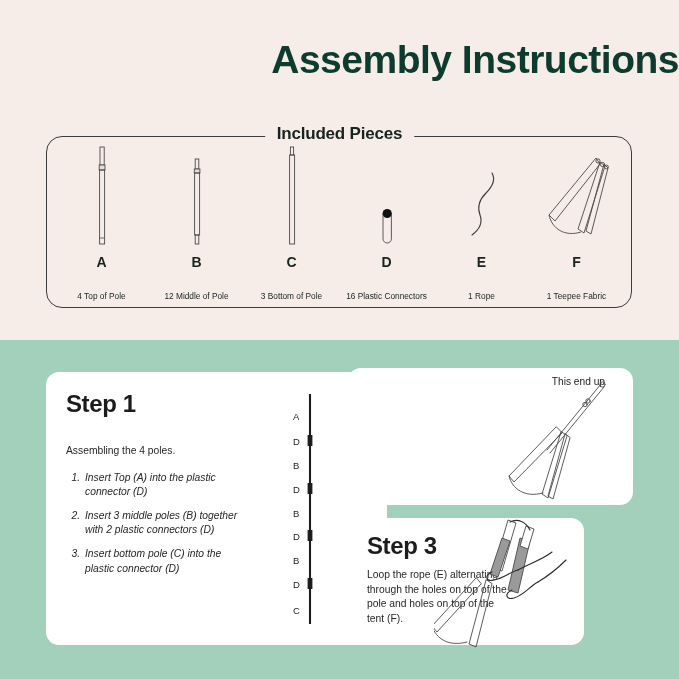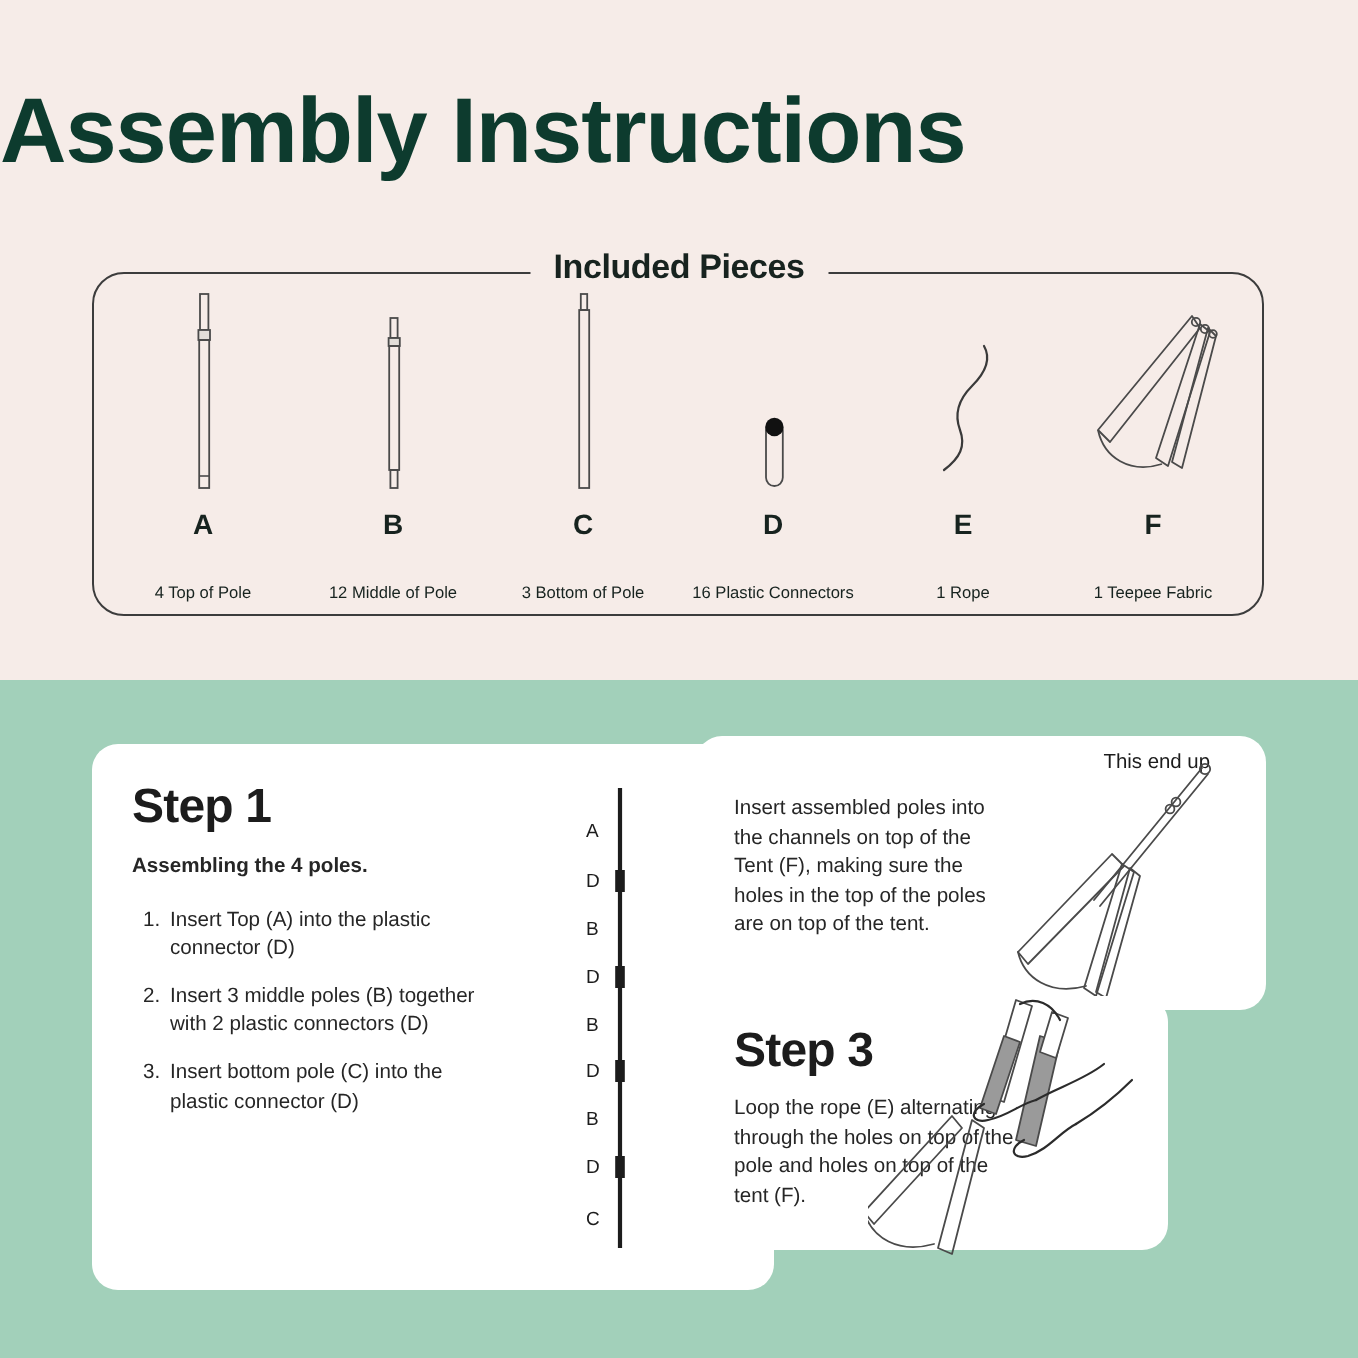"Assembly Instructions" .title { font-size: 46px -> 39px; text-align: left -> right }
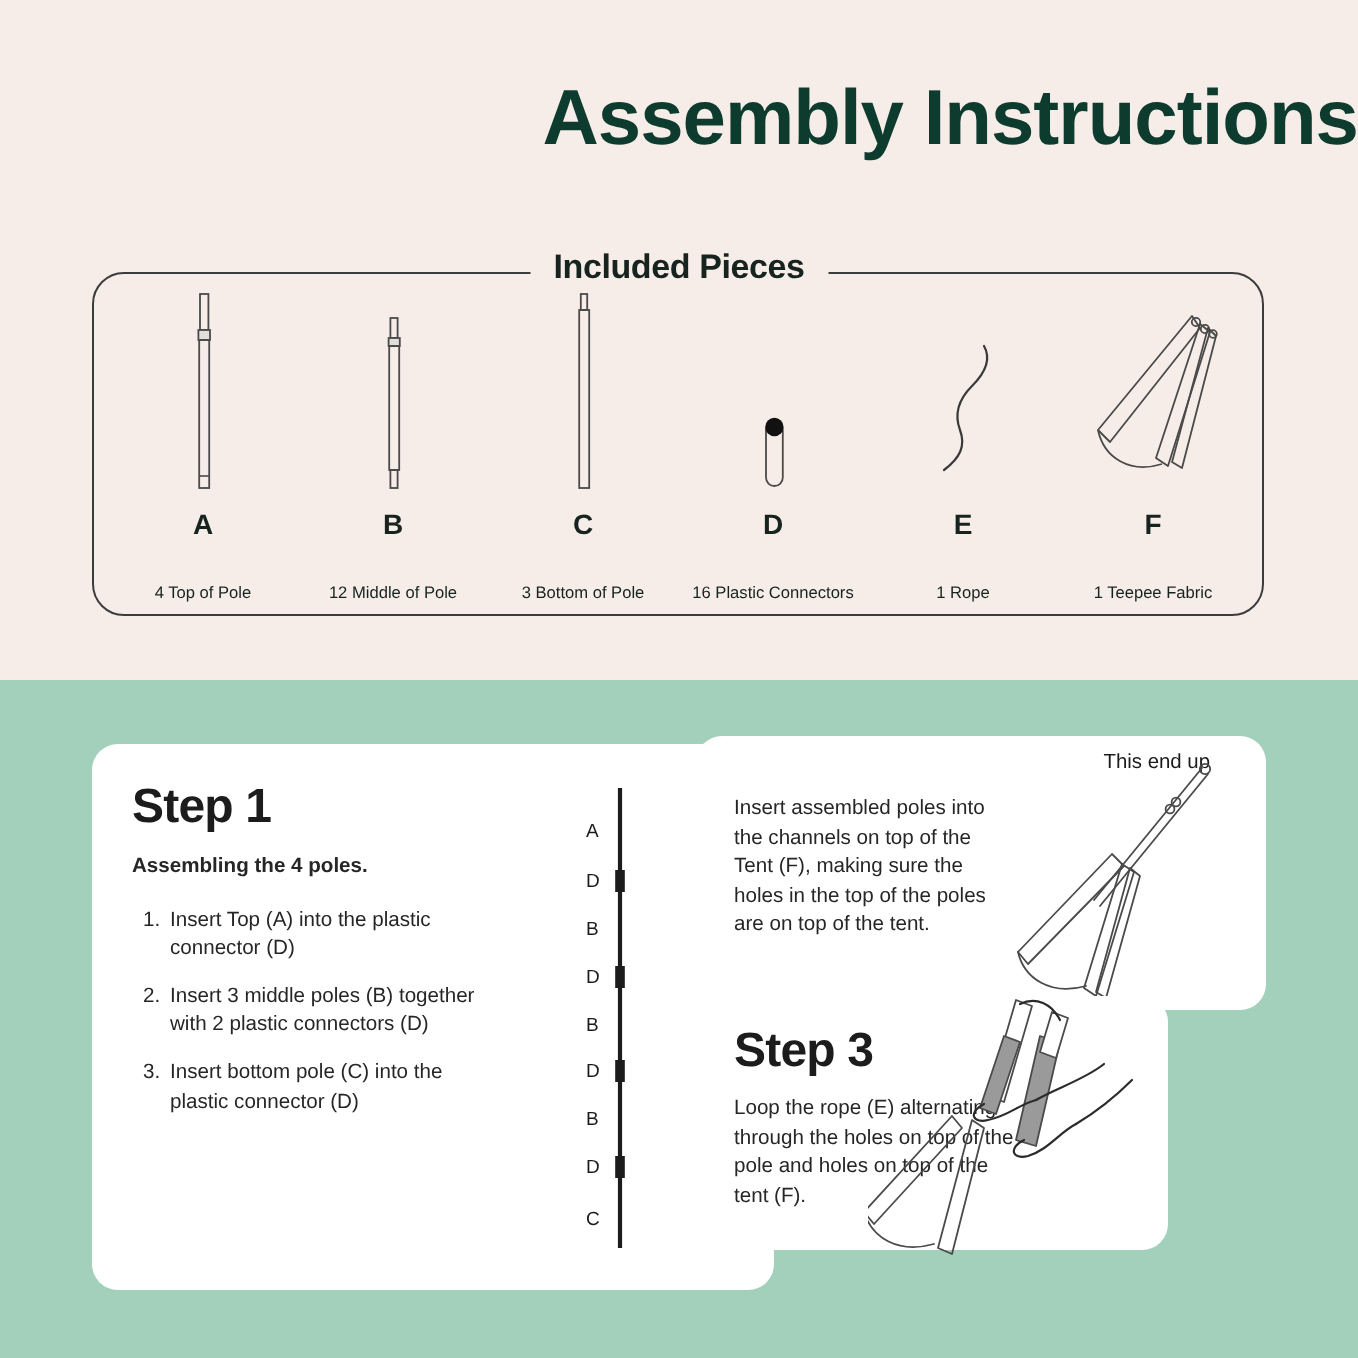"Insert assembled poles into the" div.step-body { html: <div>Insert assembled poles into the channels on top of the Tent (F), making sure the holes in the top of the poles are on top of the tent.</div> -> none }
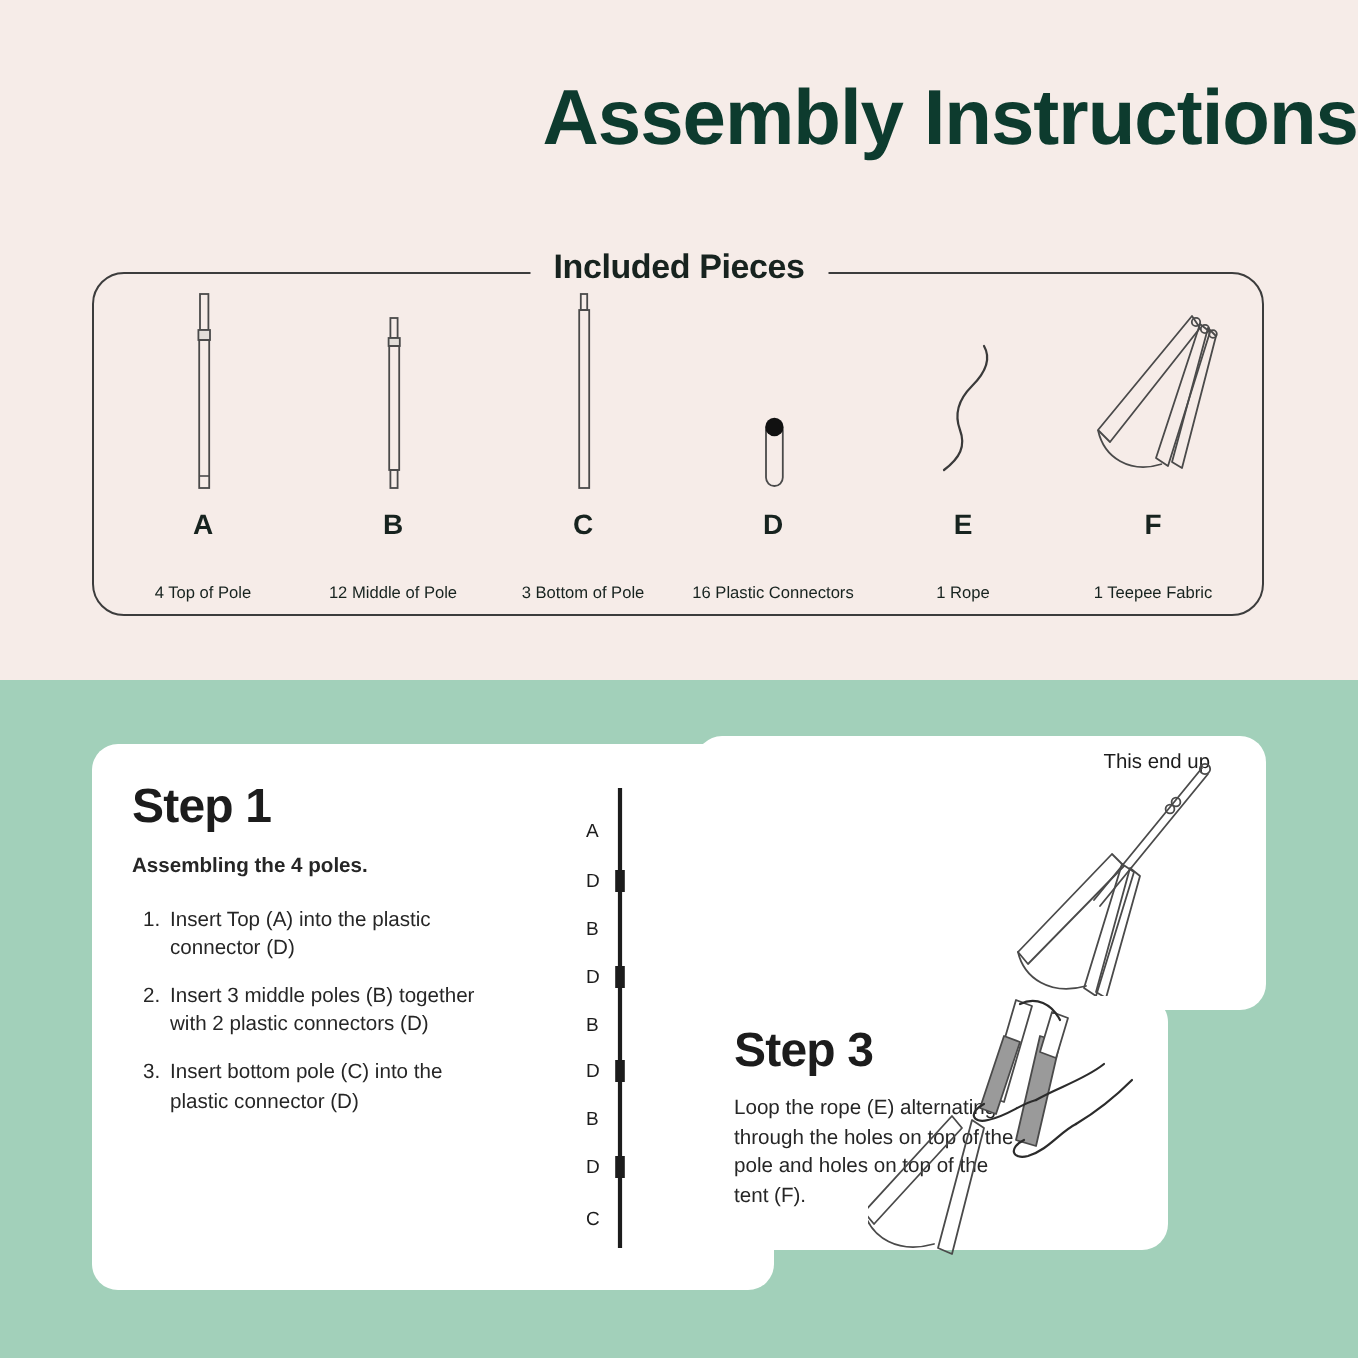"Assembling the 4 poles." .s1-sub { font-weight: bold -> none; margin-top: 9px -> 26px }
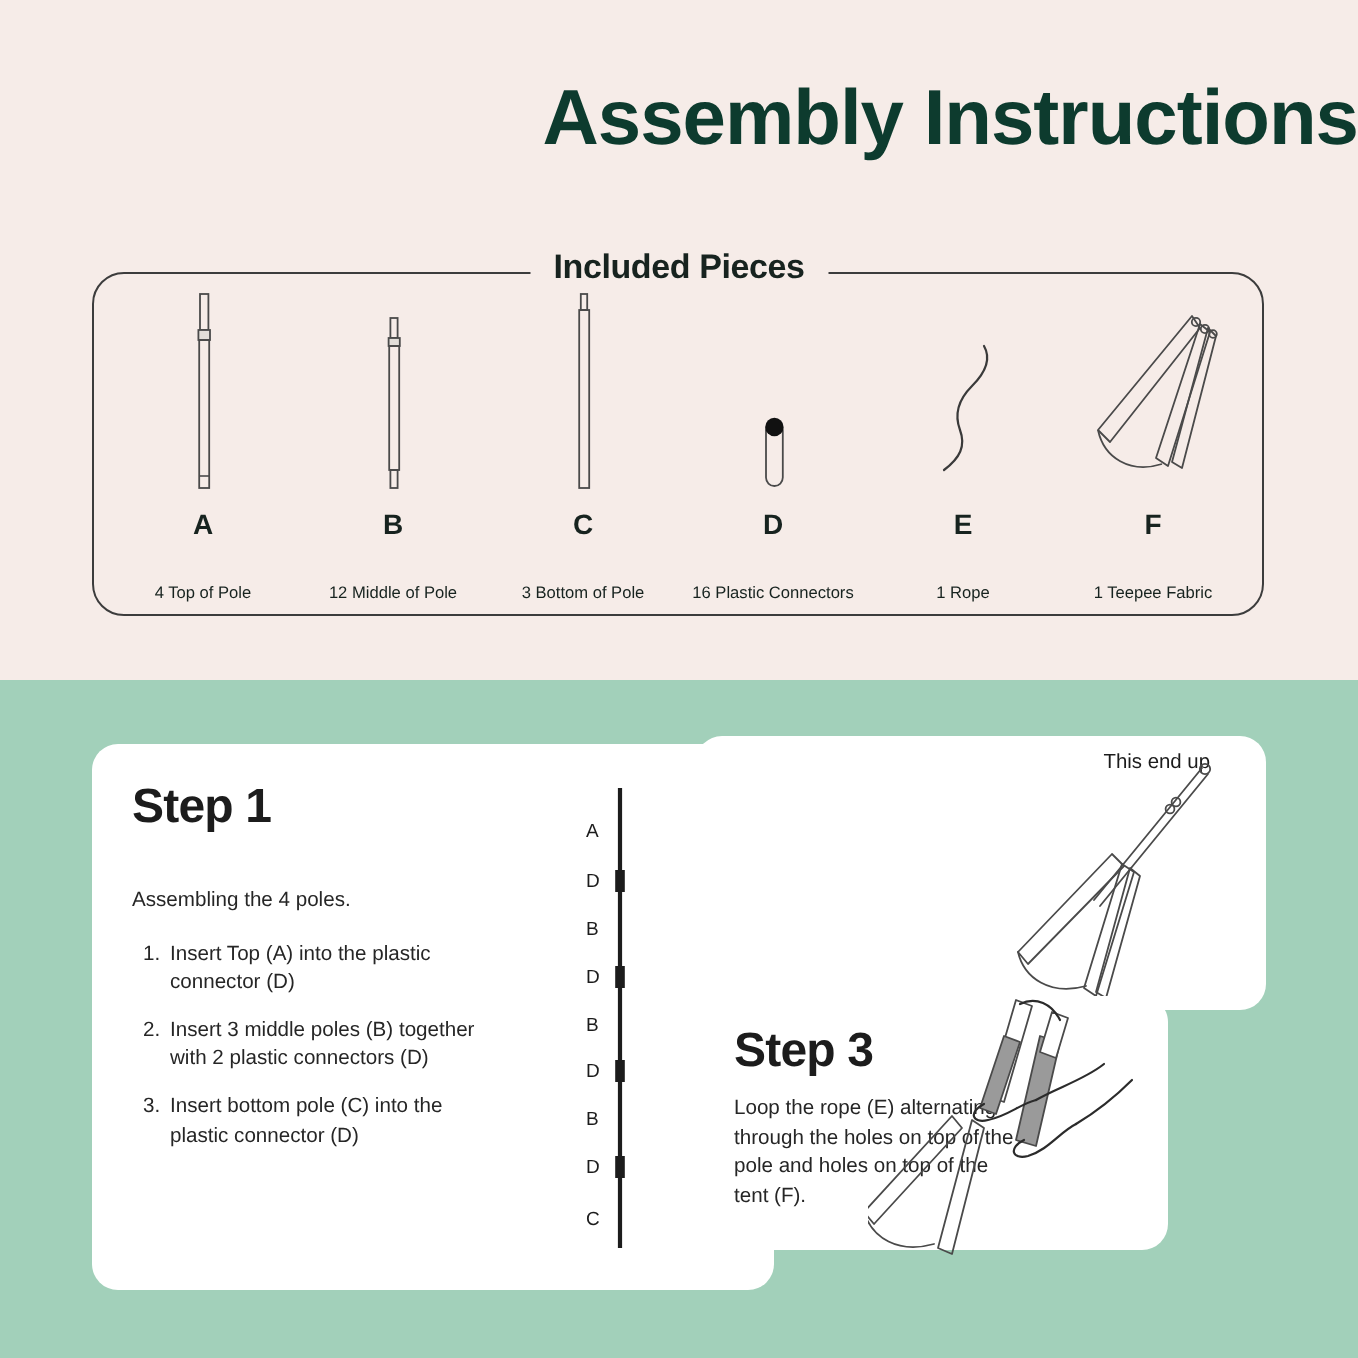"Insert Top (A) into the" .s1-list { font-style: none -> italic }
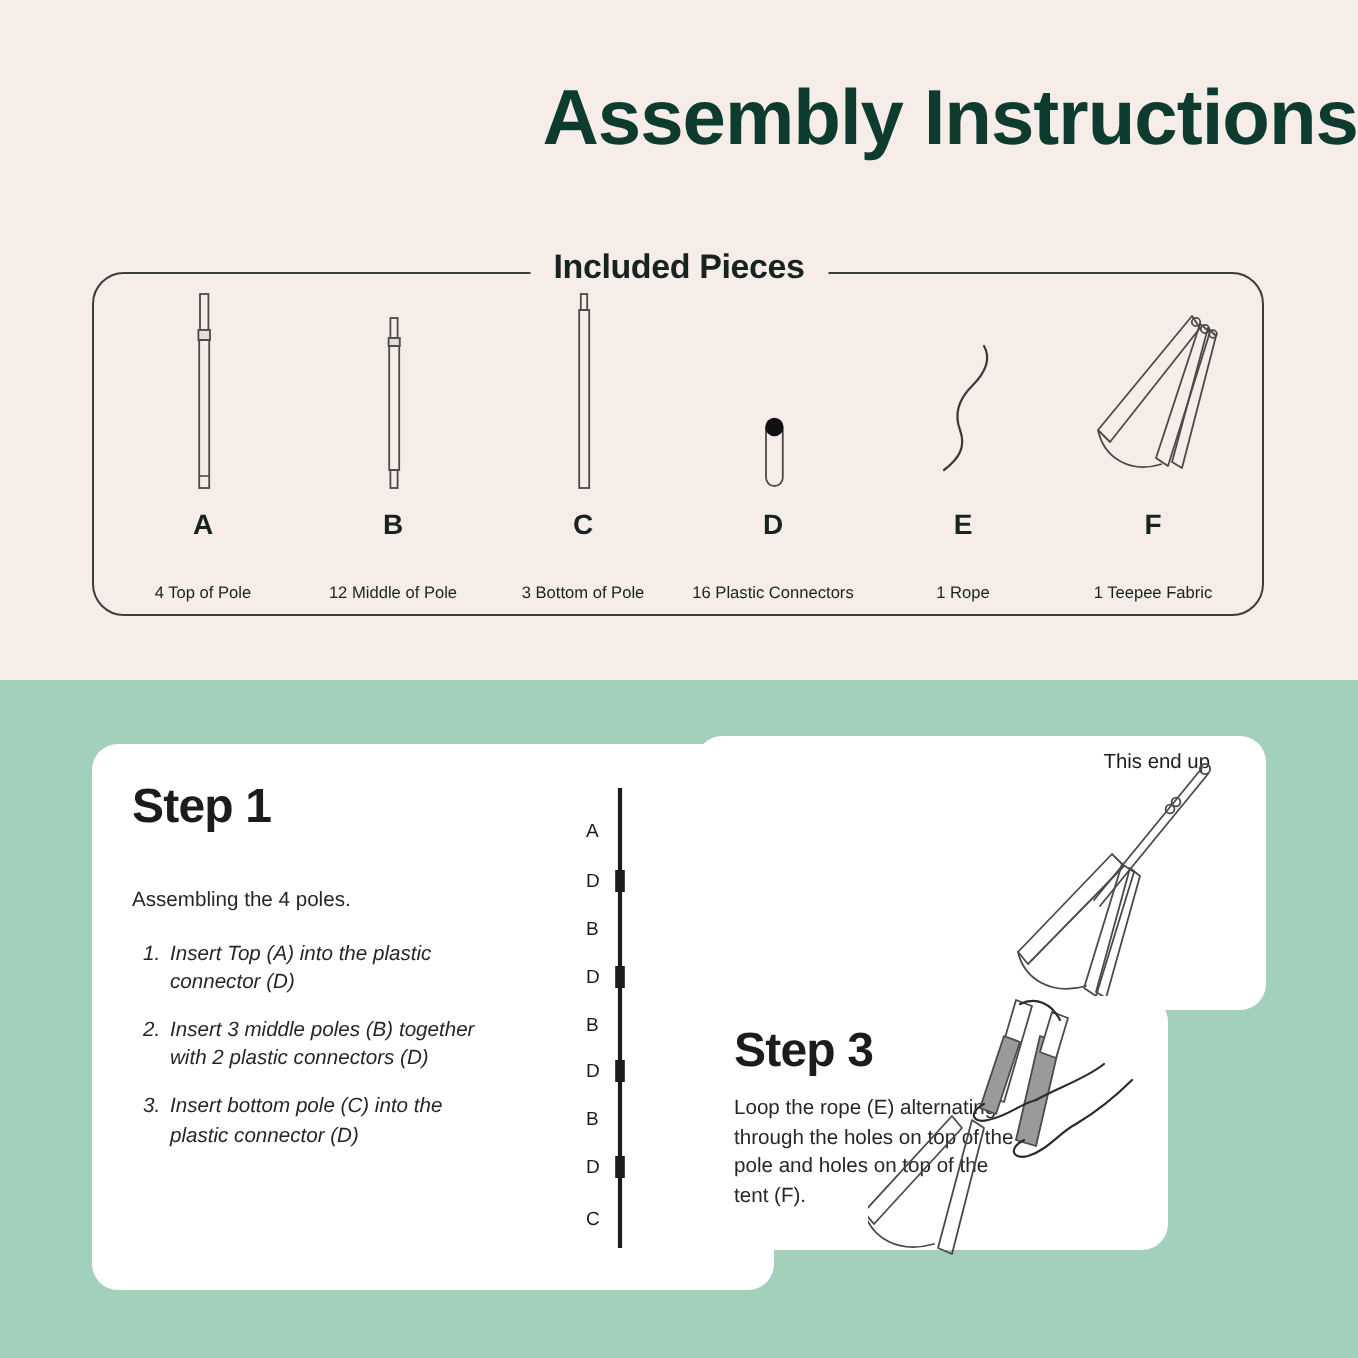"Step 3" #card-step3 { top: 498px -> 518px }
